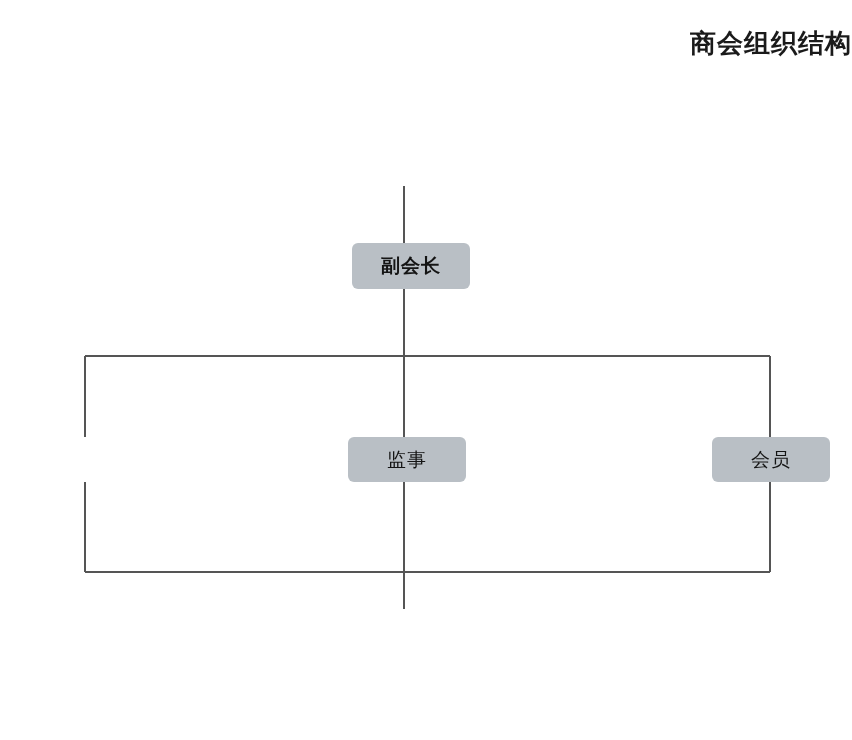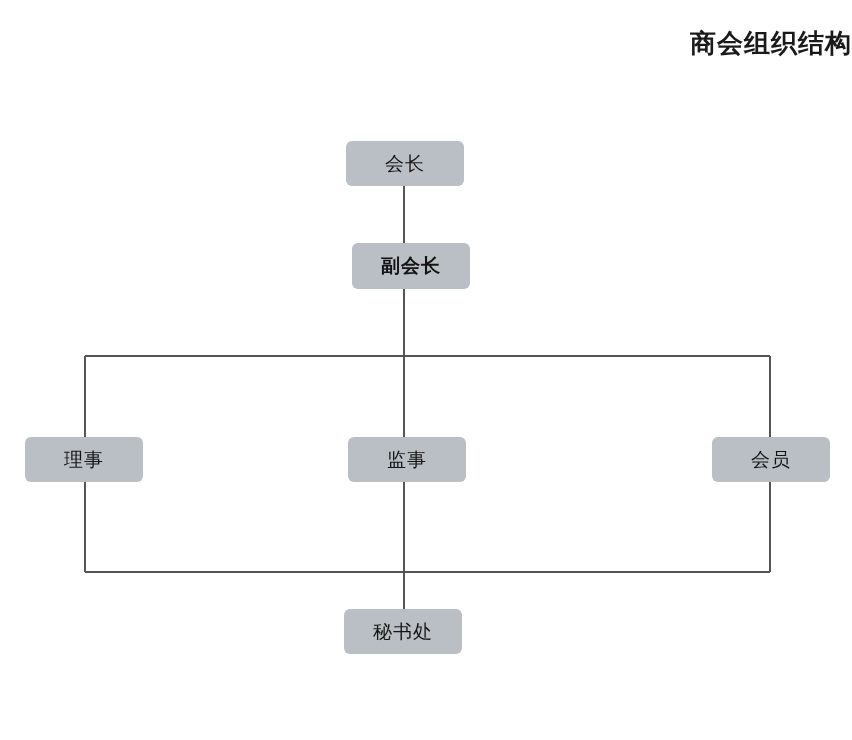"会长" div.node { html: <div>会长</div> -> none }
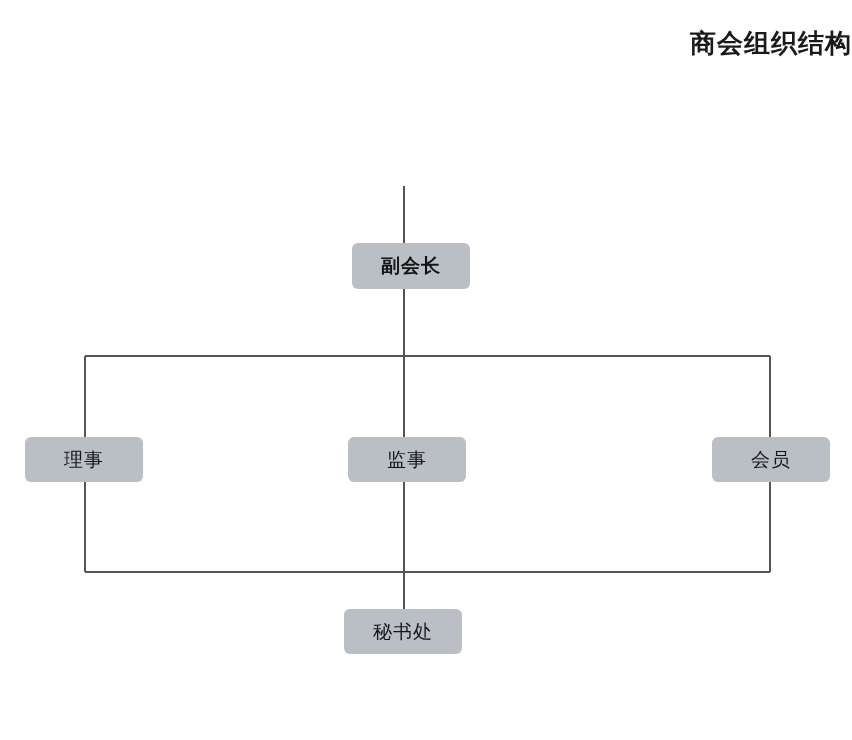"理事" div.node { html: <div>理事</div> -> none }
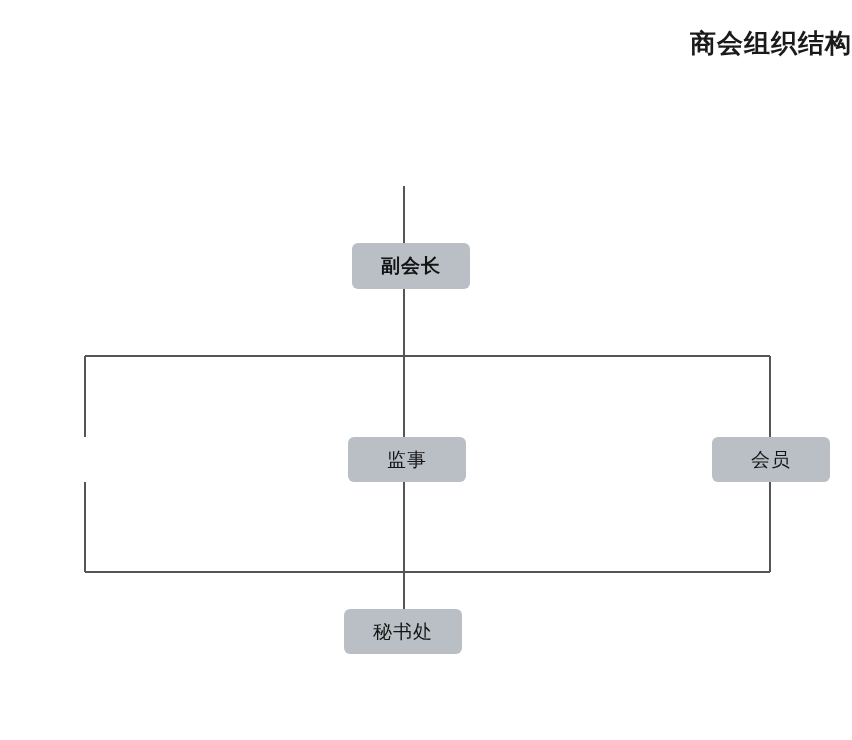"秘书处" div.node { html: <div>秘书处</div> -> none }
